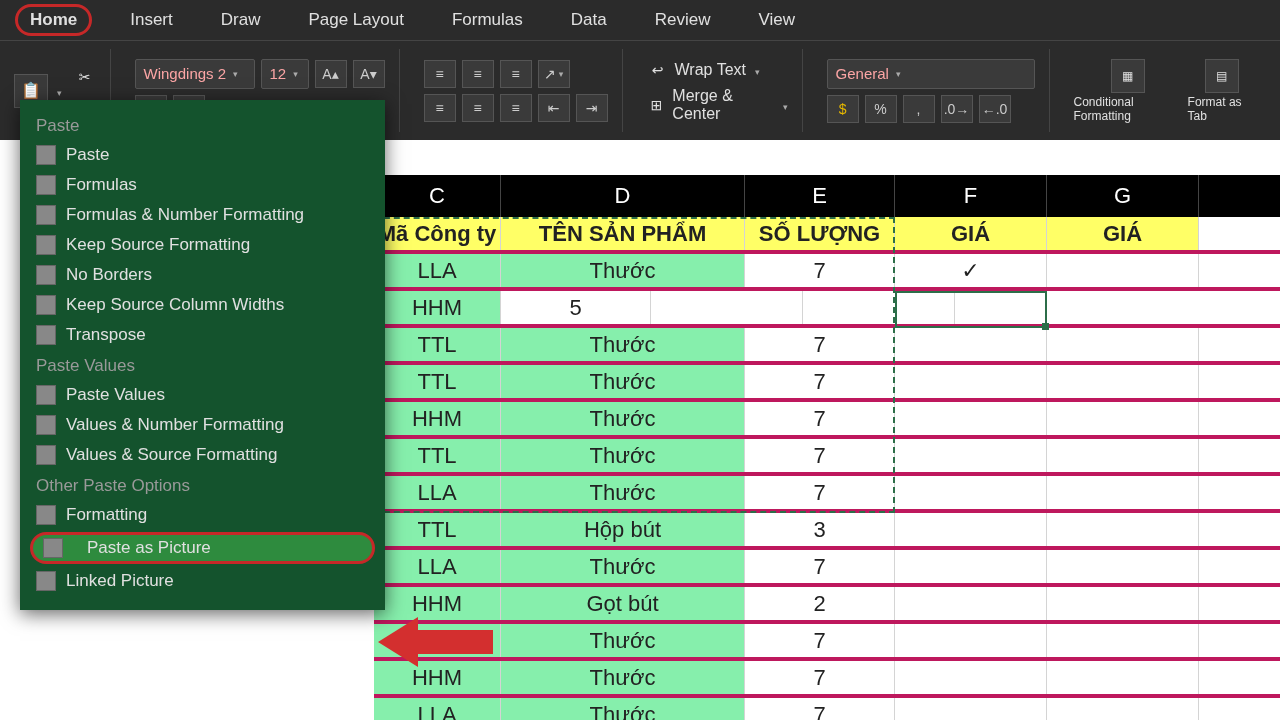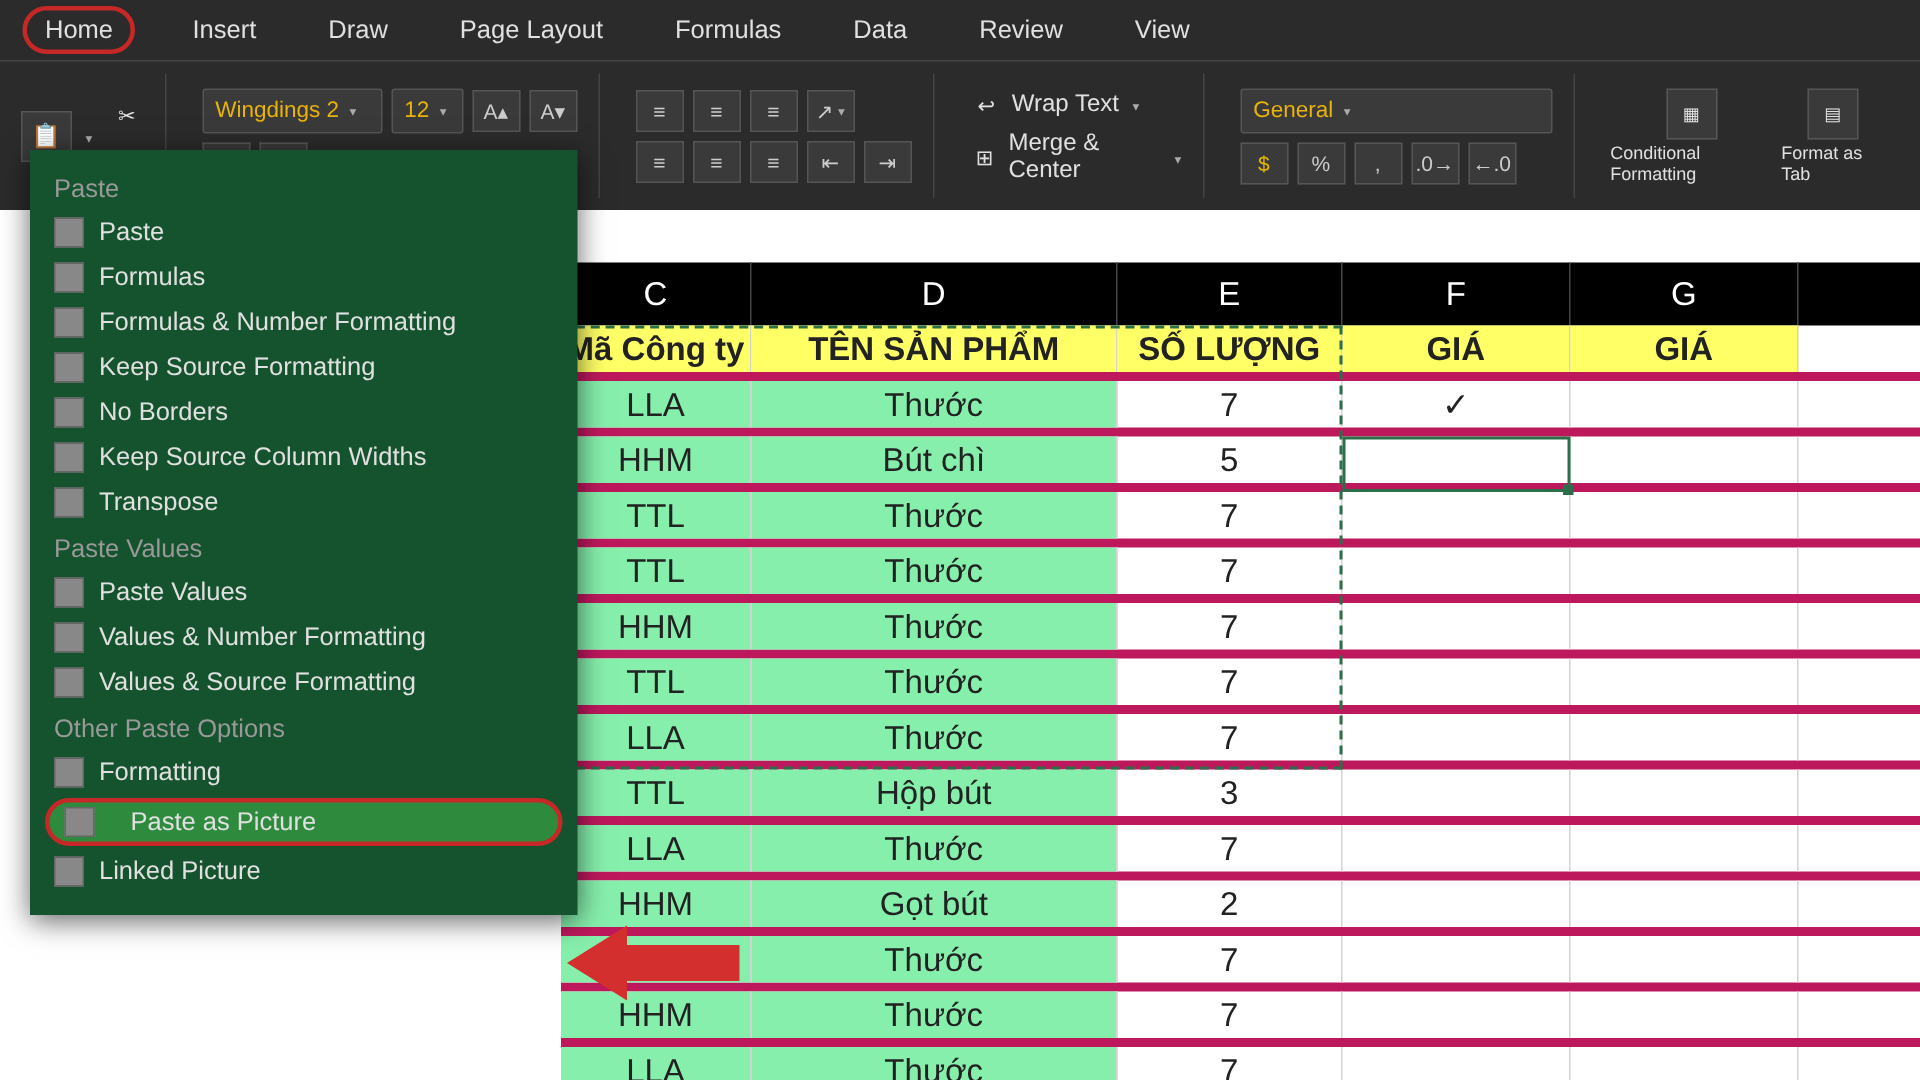"Home" .tab.active { font-weight: 400 -> 700 }
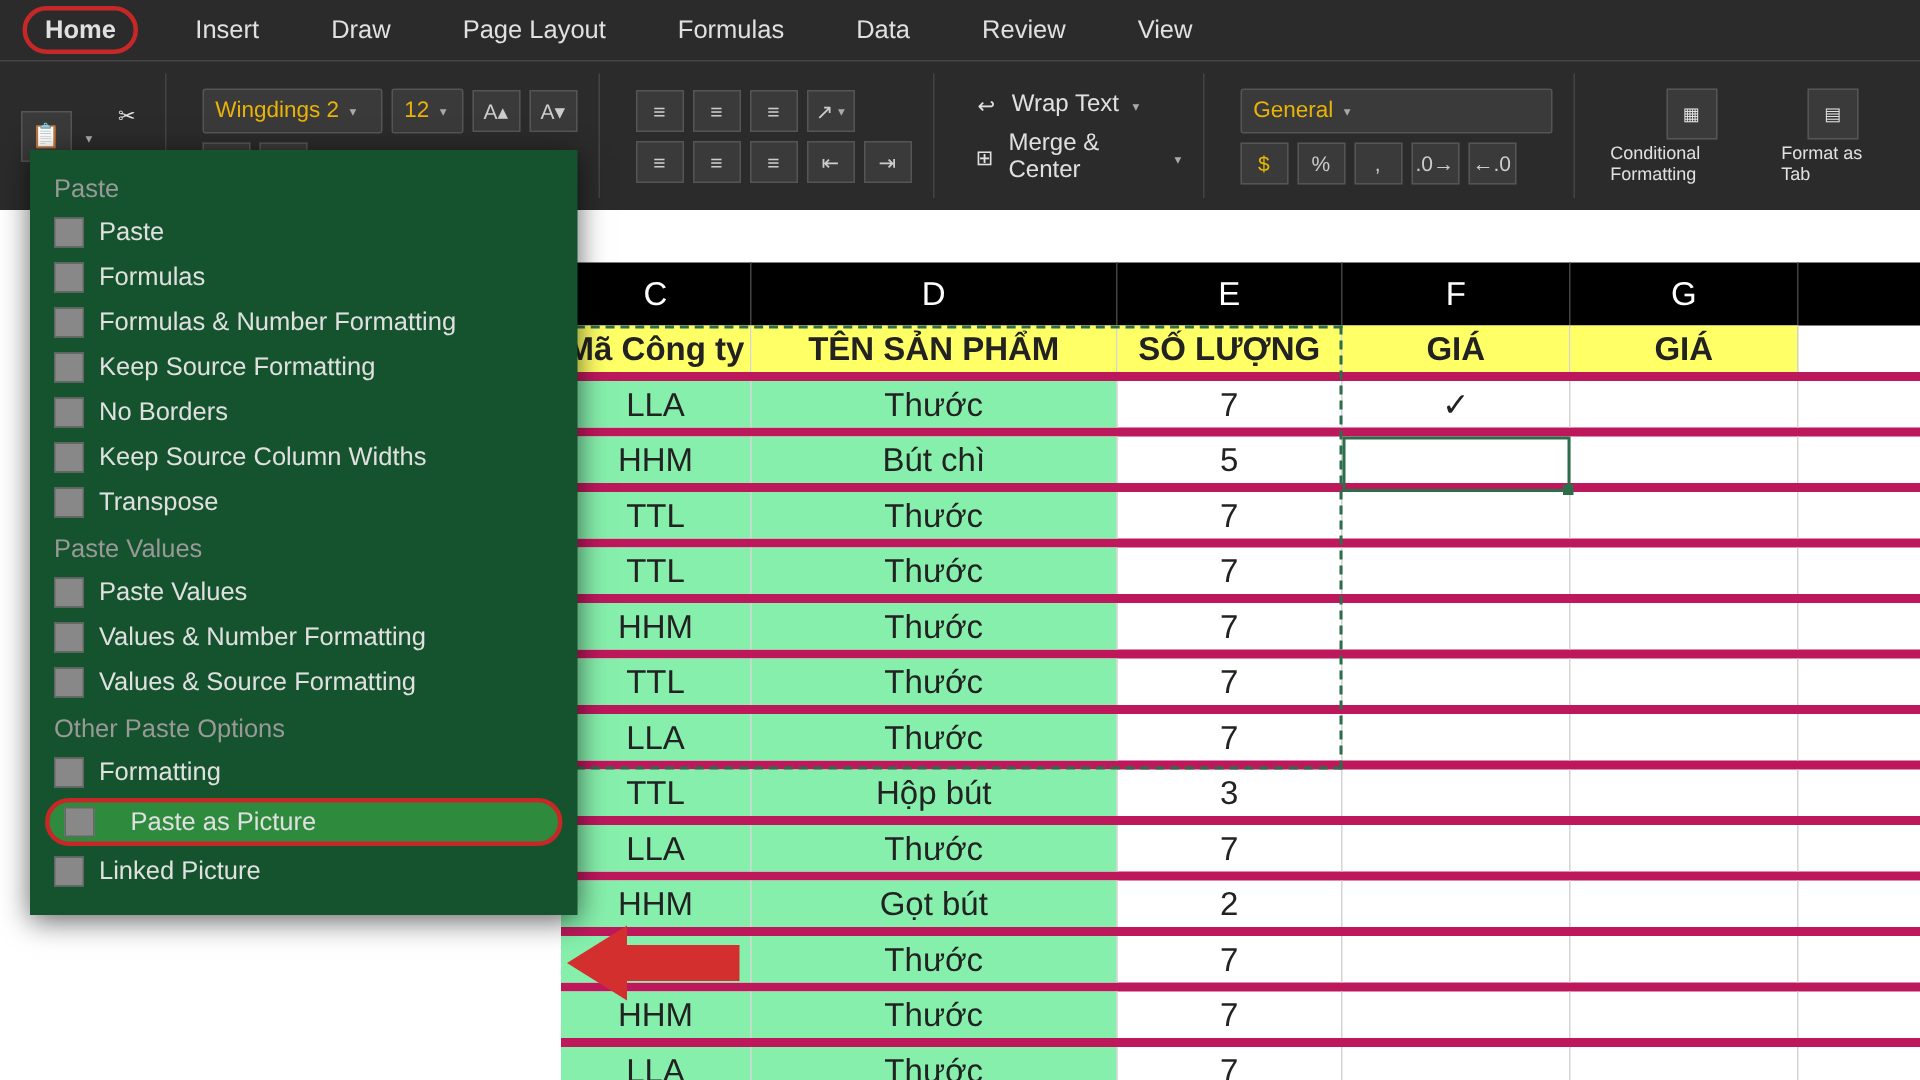"Wingdings 2" .btn { color: #eab308 -> #fca5a5 }
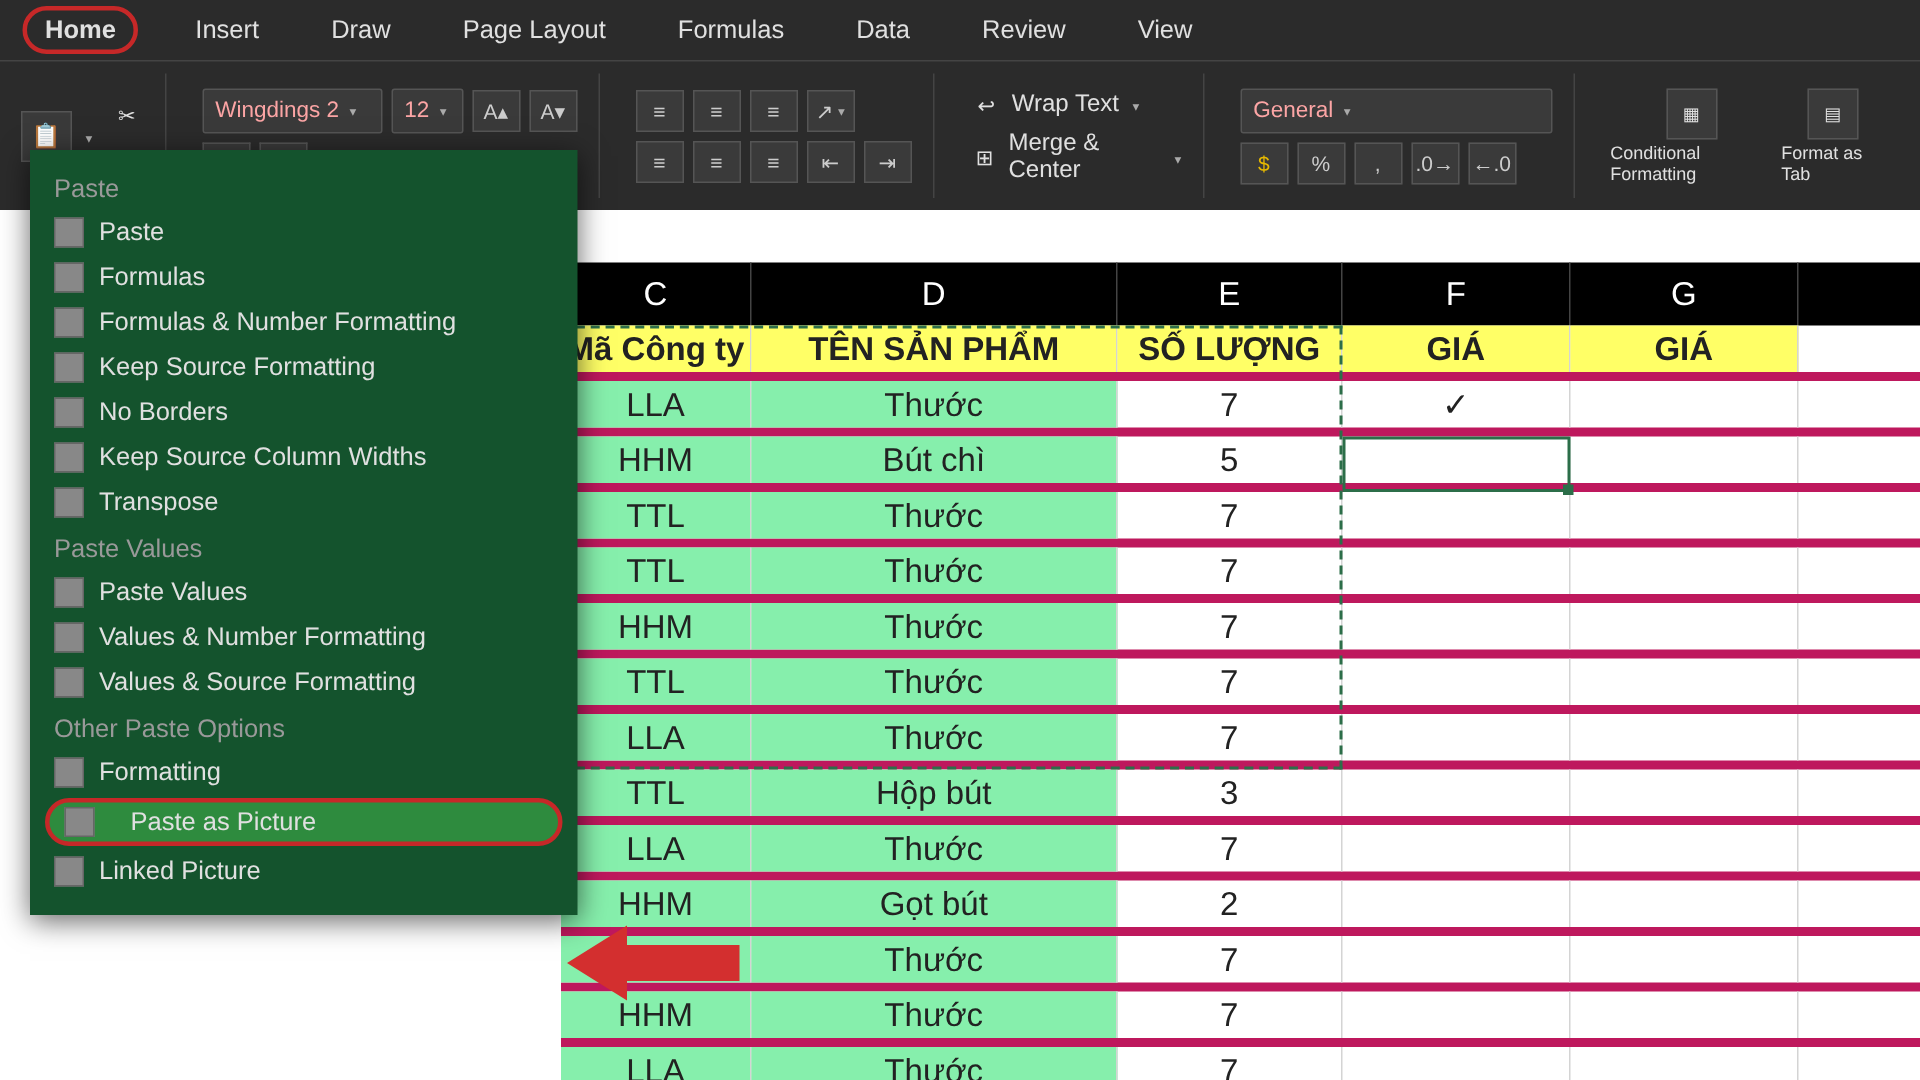"Mã Công ty" .datarow { border-bottom: 6px solid #be185d -> 4px solid #be185d }
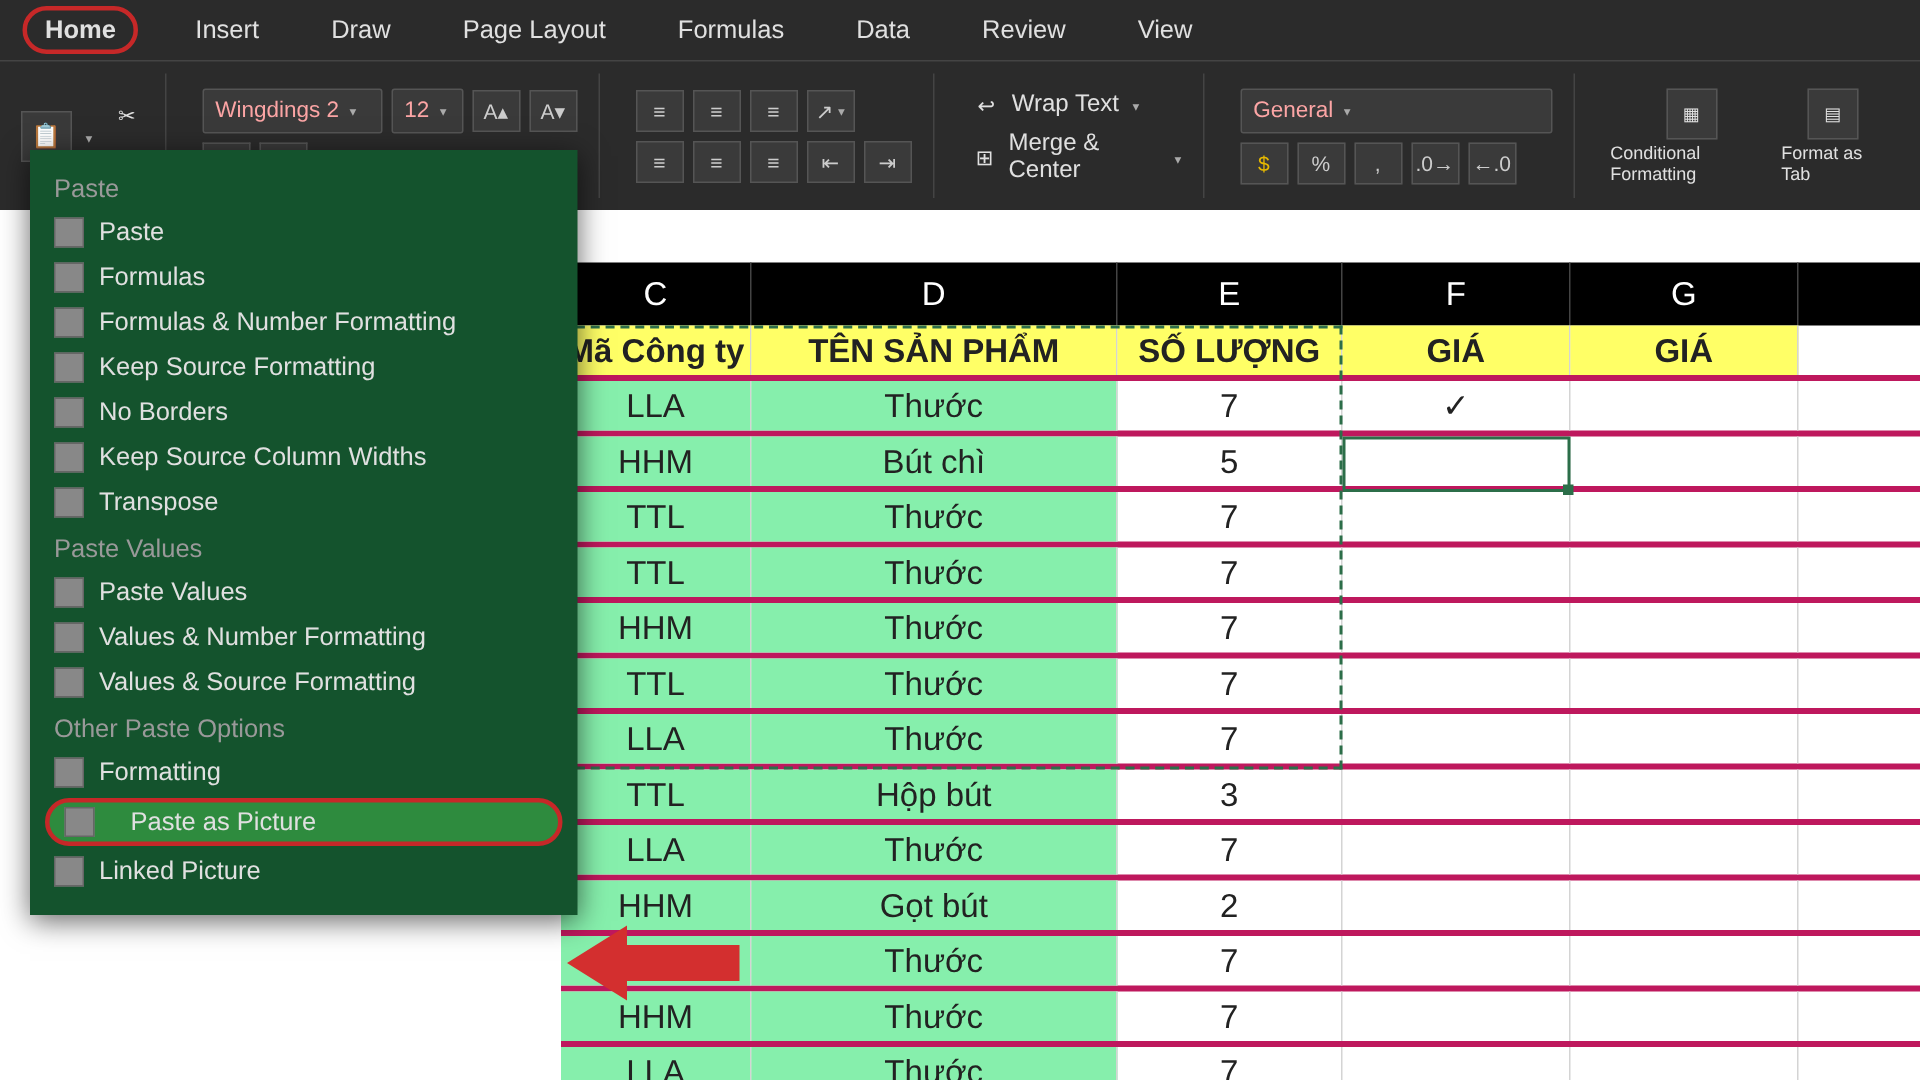"Bút chì" div.cell { html: <div>Bút chì</div> -> none }
